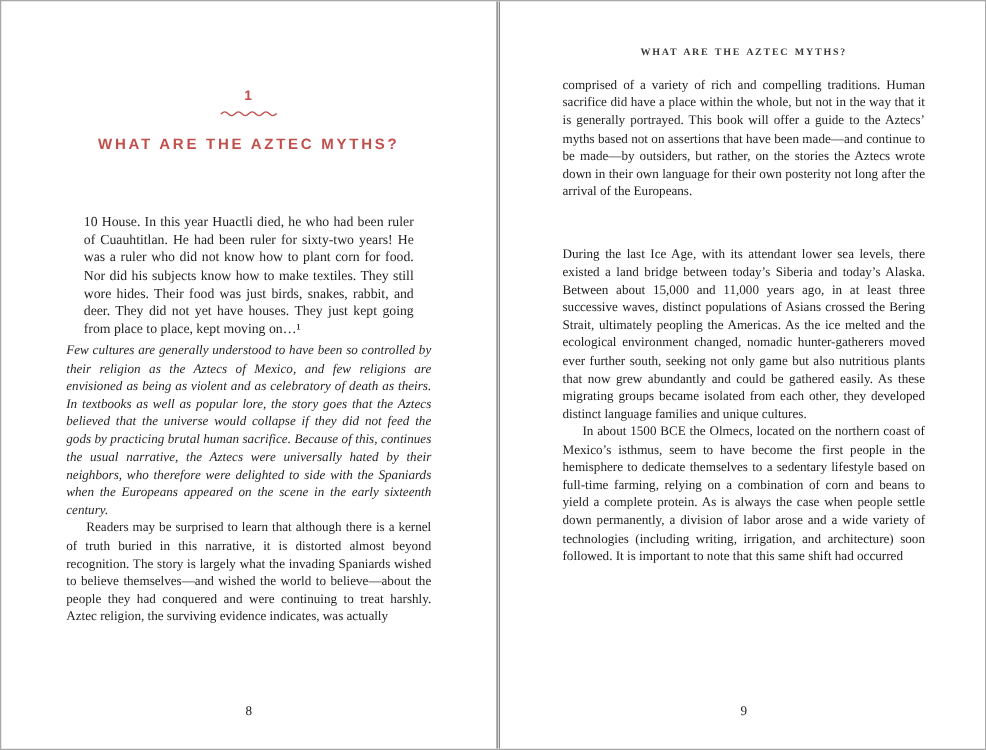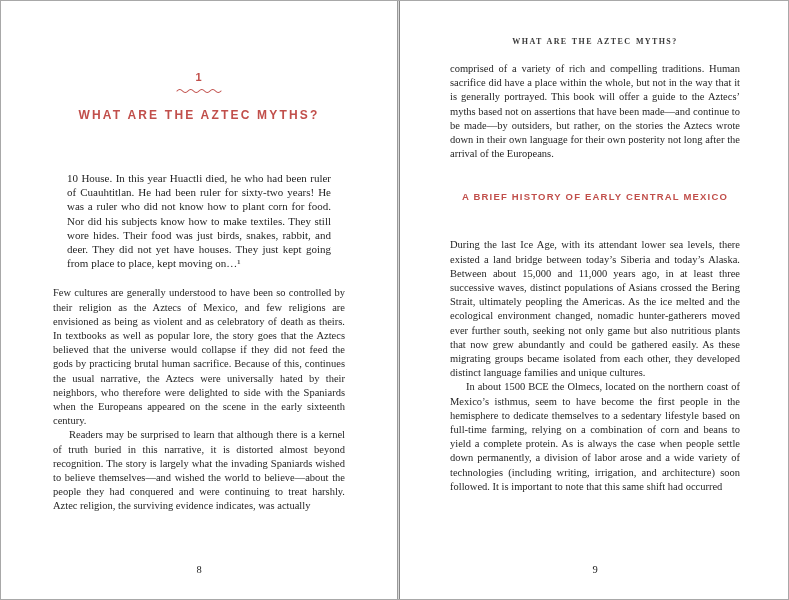"A BRIEF HISTORY OF EARLY" h2.section-heading { html: <h2>A BRIEF HISTORY OF EARLY CENTRAL MEXICO</h2> -> none }
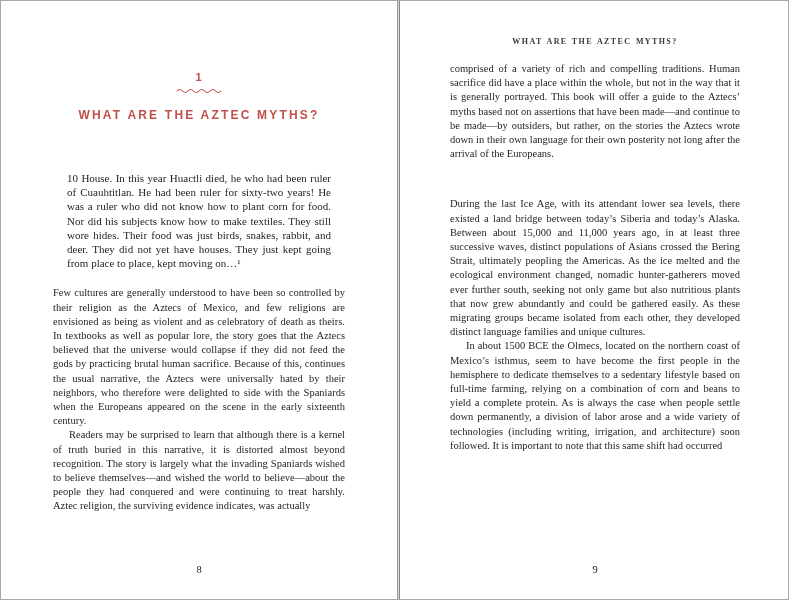"Few cultures are generally understood" .first-after-epigraph { font-style: none -> italic; margin-top: 16px -> 4px }
